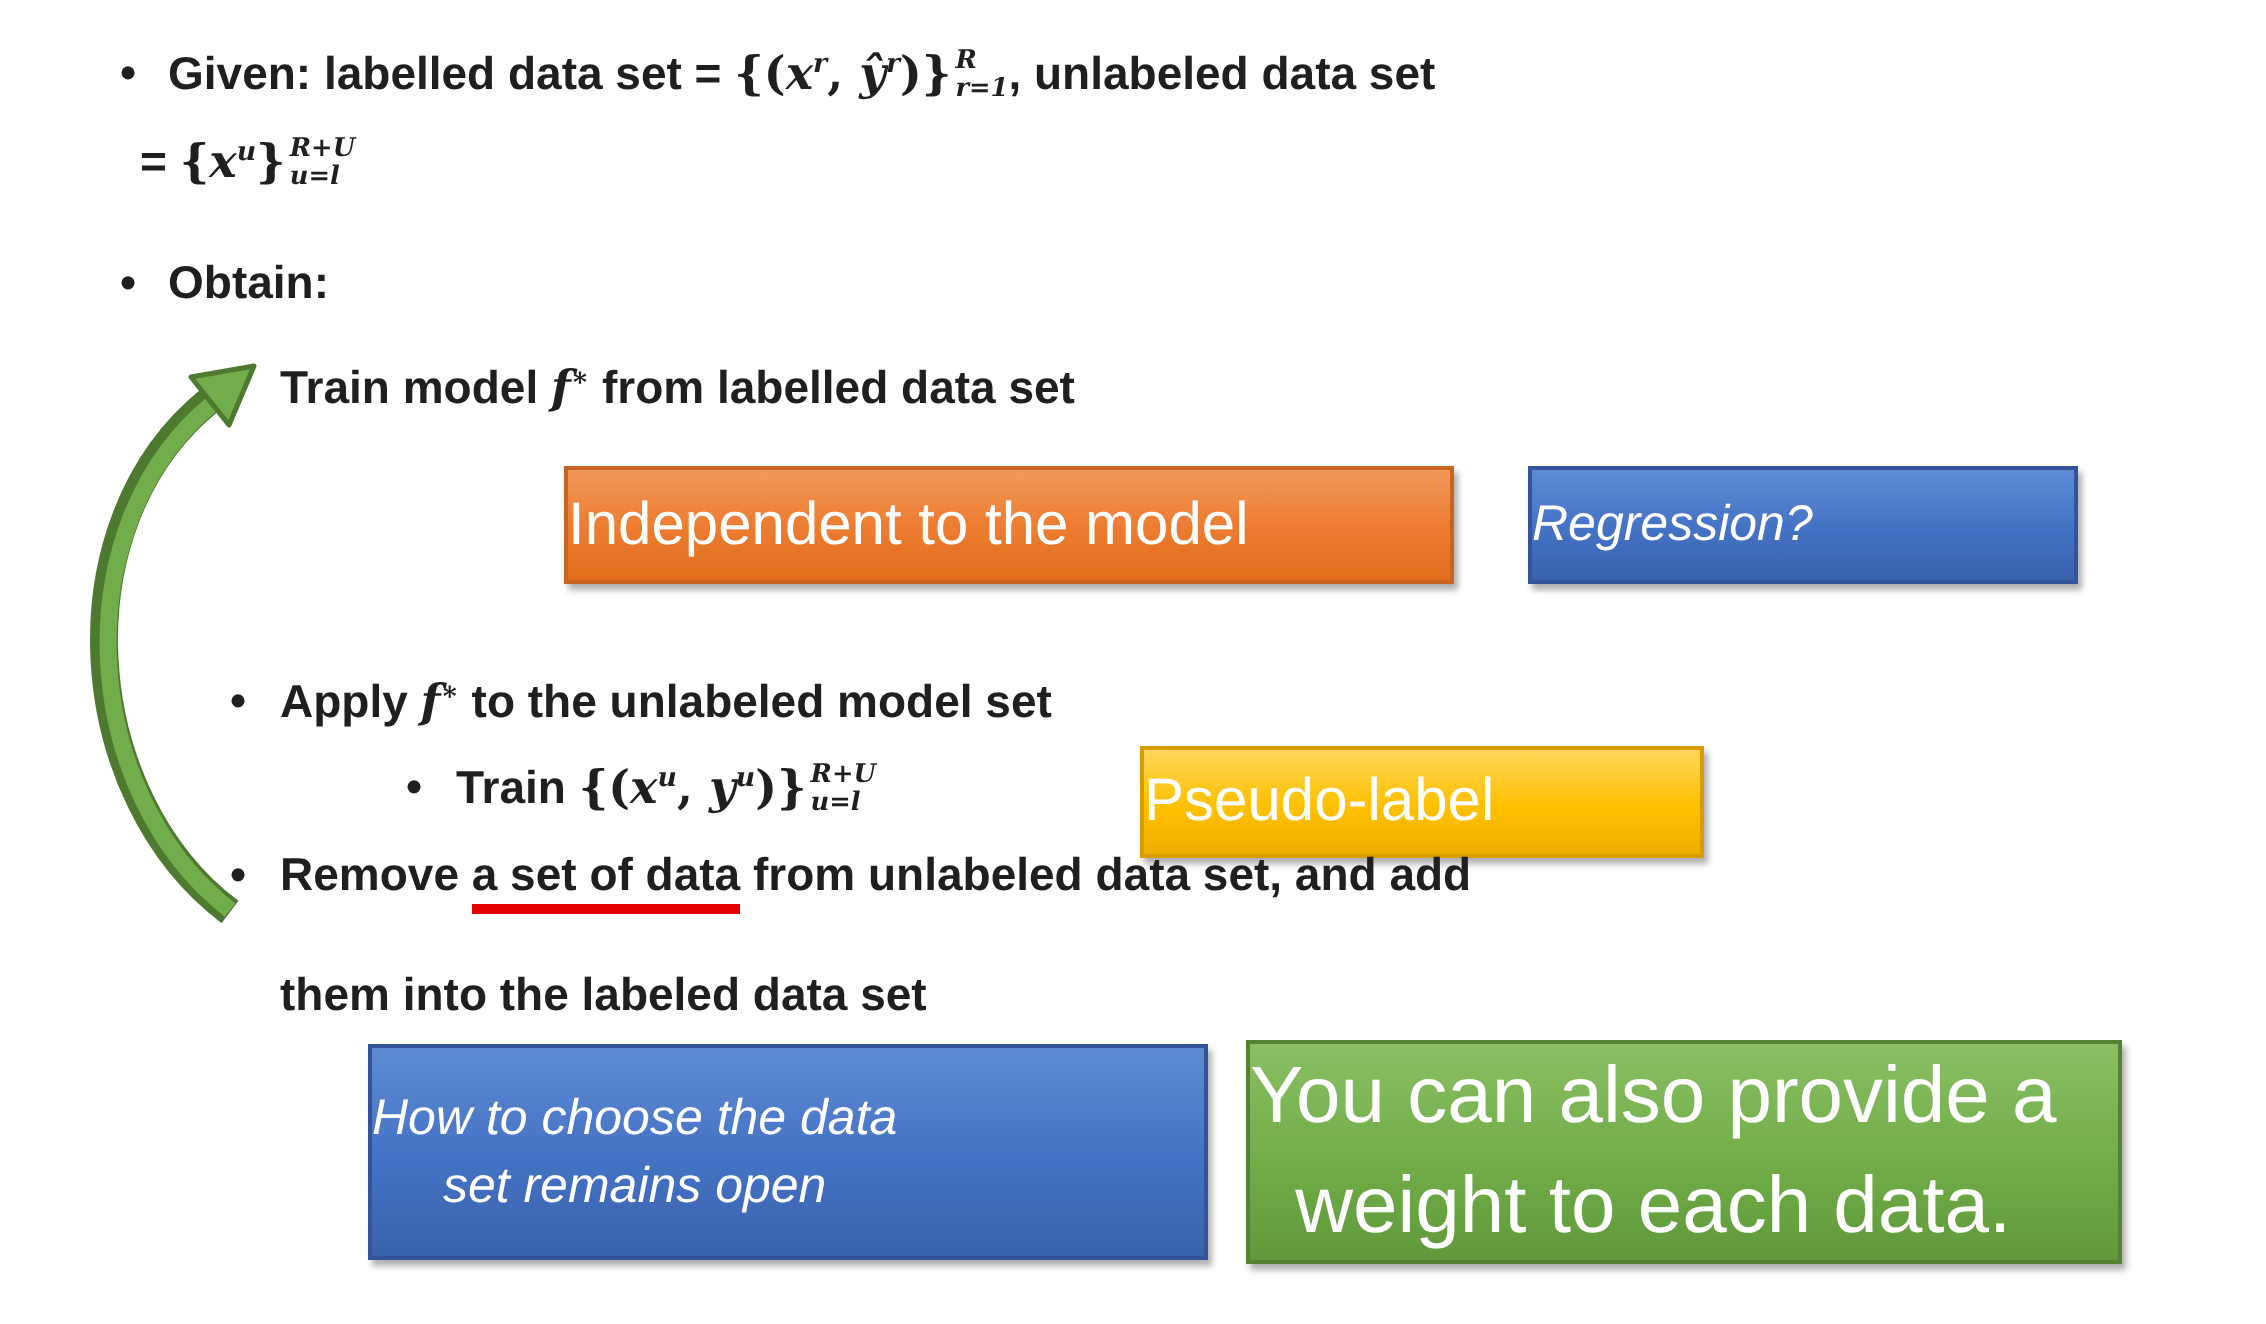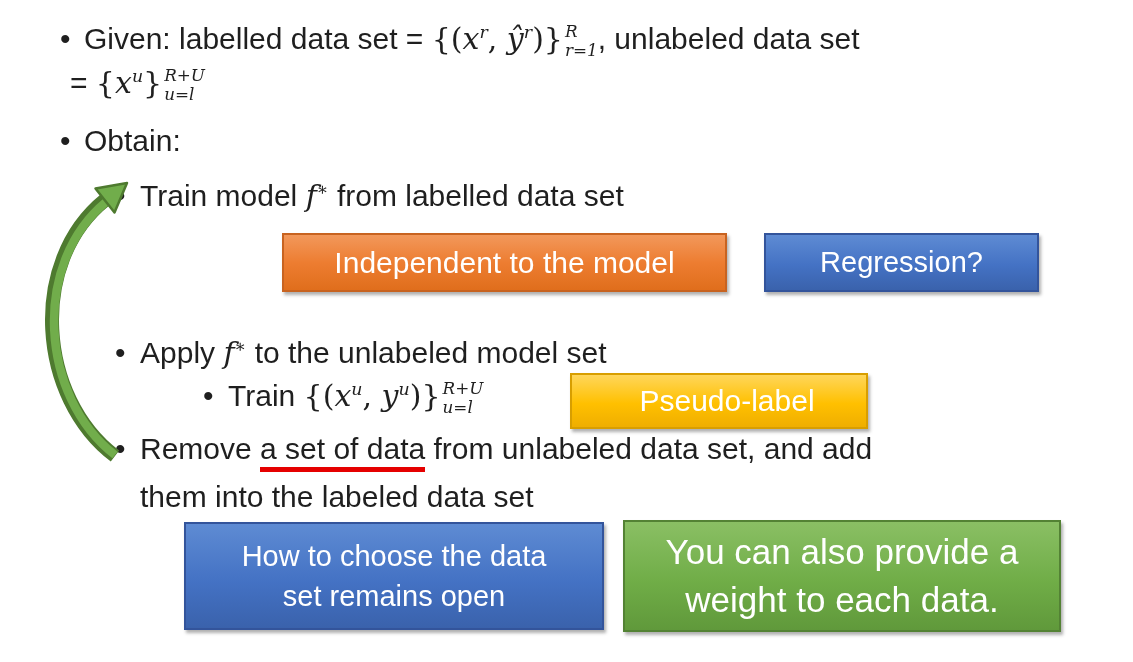"• Given: labelled data set" .tline { font-size: 30px -> 23px; font-weight: none -> bold }
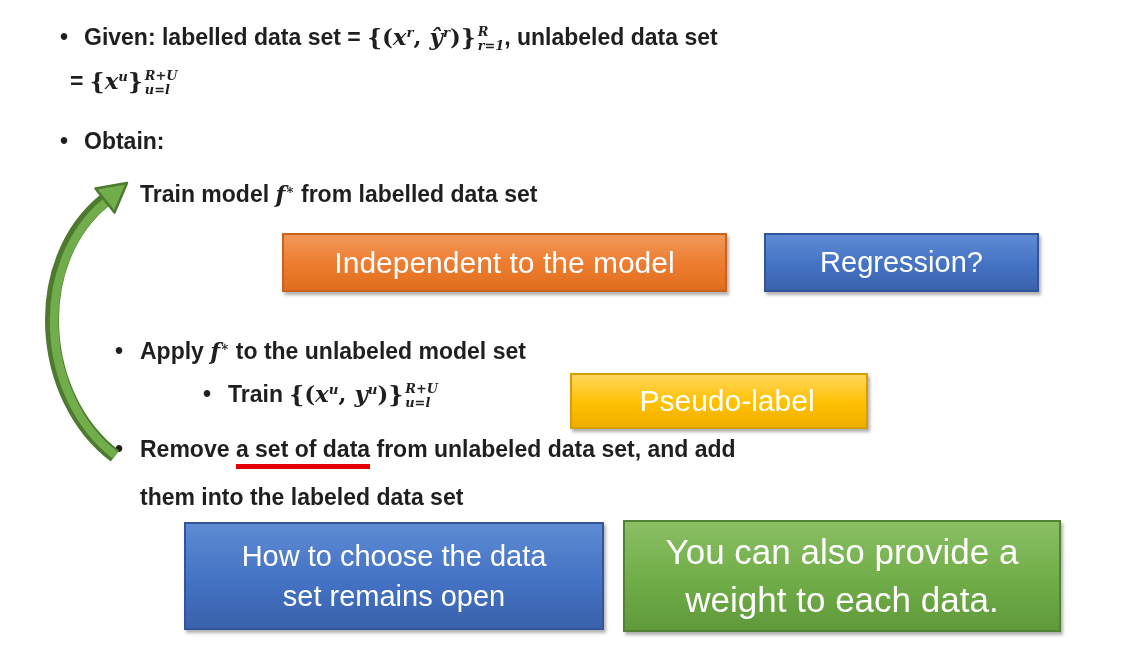"Independent to the model" .box { justify-content: center -> none }
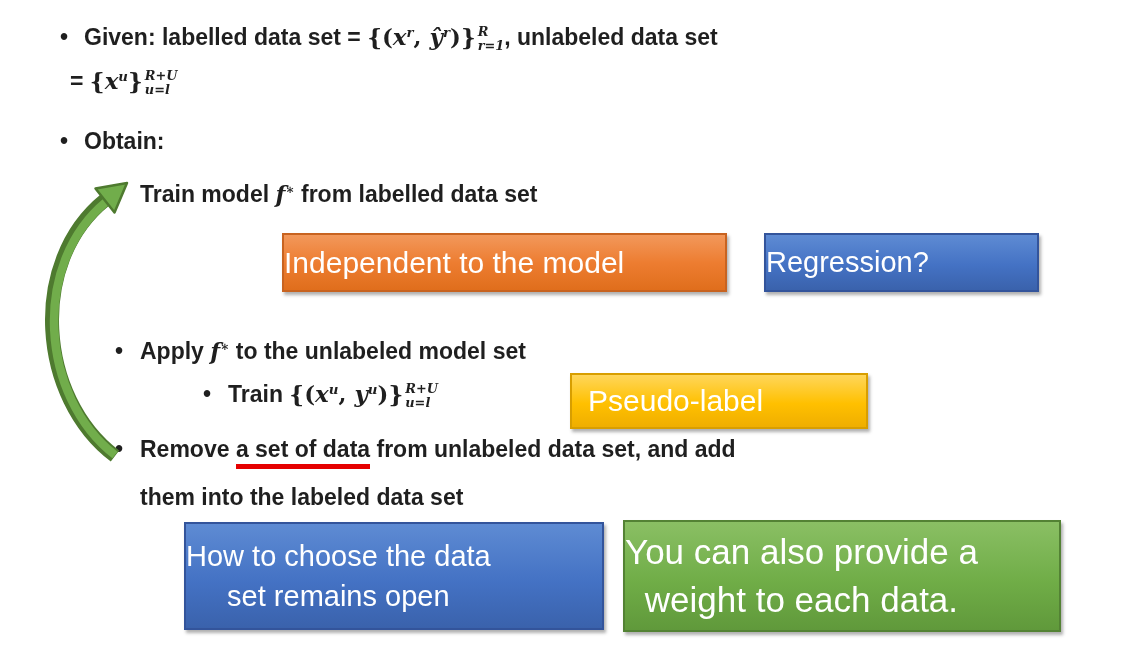"Regression?" .box-blue { font-size: 29px -> 25px; font-style: none -> italic }
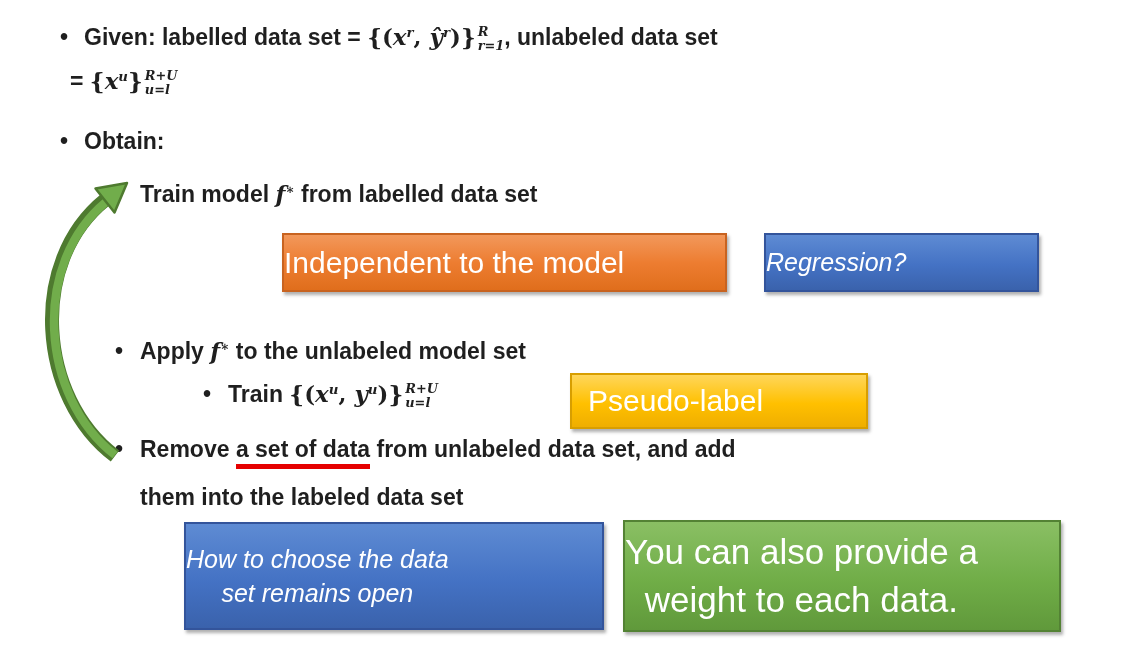"Pseudo-label" div.box { padding-left: 16px -> none }
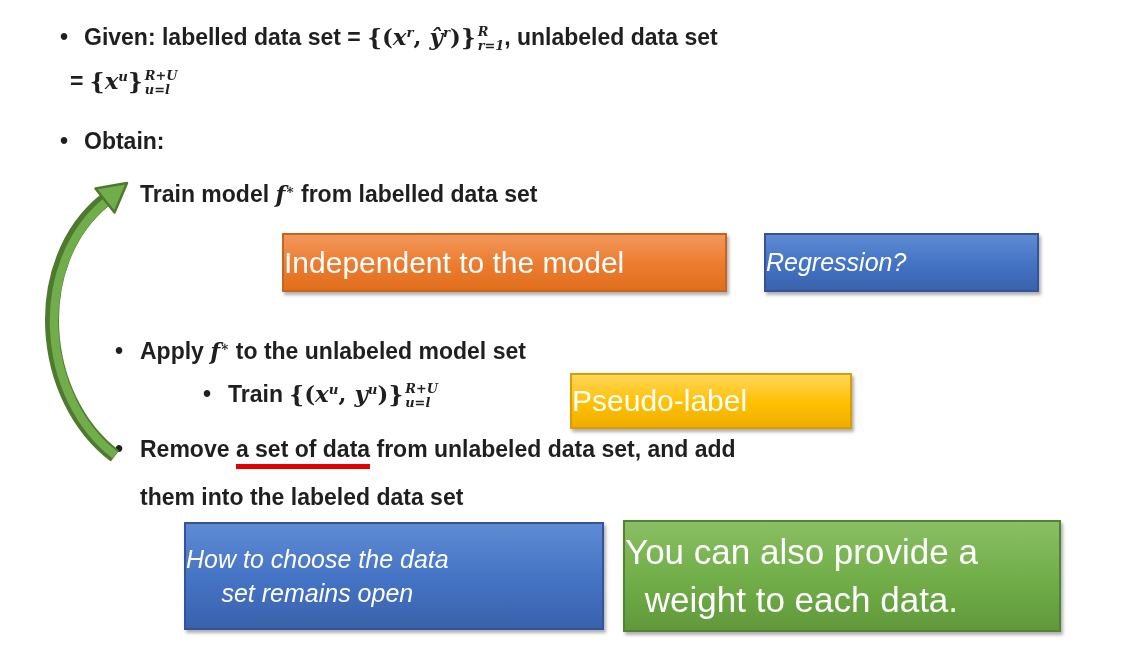"• Remove a set of" div.tline { top: 428px -> 416px }
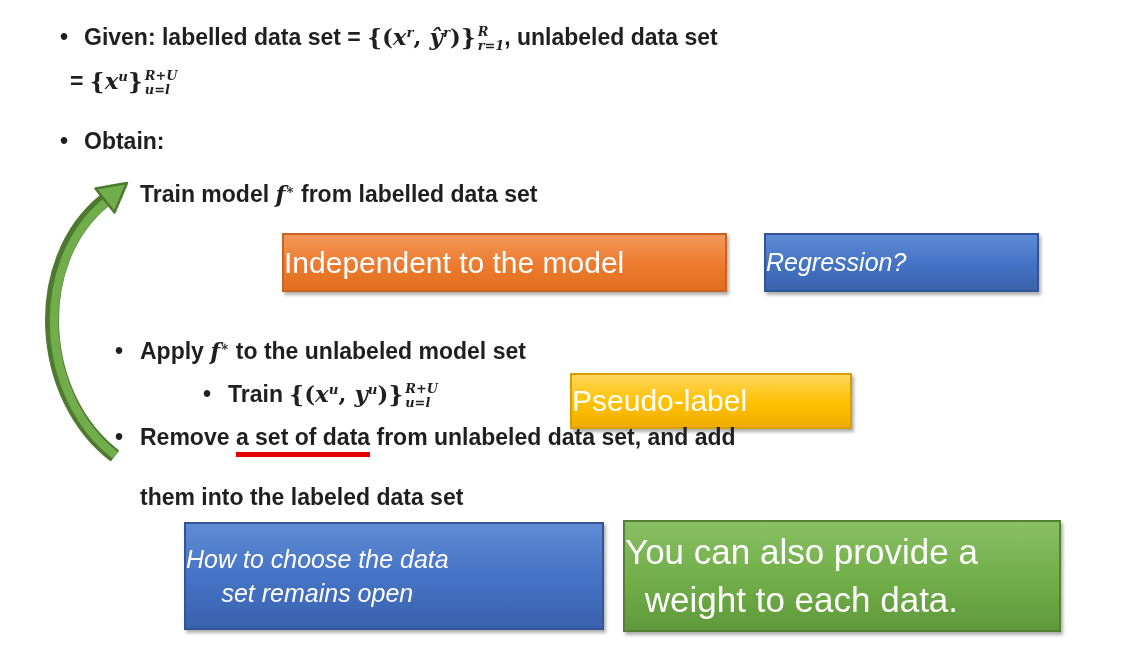"You can also provide a" .box-green { font-size: 35px -> 40px }
